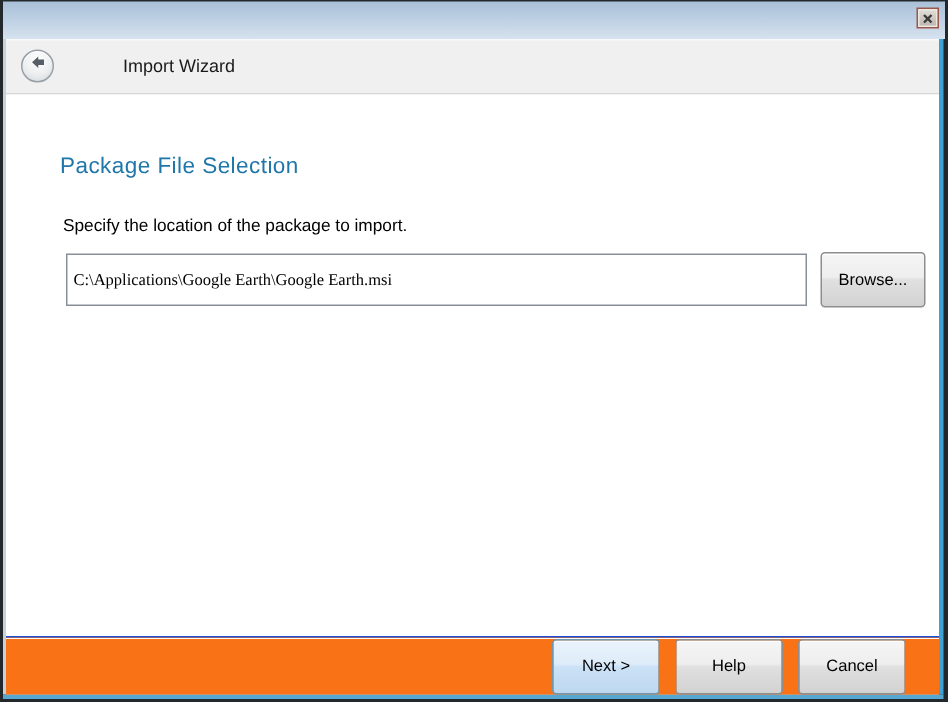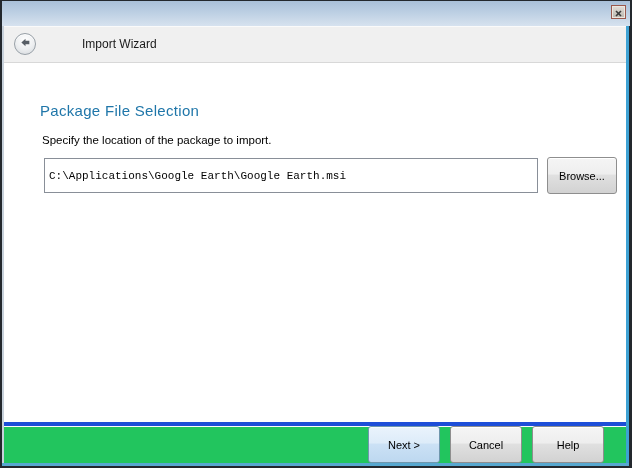"Specify the location of the" .instruction { margin: 15px 0 0 2px -> 26px 0 0 2px }
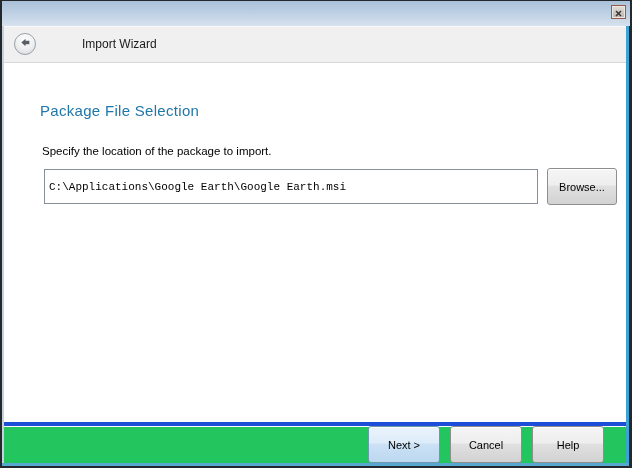"C:\Applications\Google Earth\Google" .path-input { font-family: Liberation Mono, monospace -> Liberation Serif, serif }
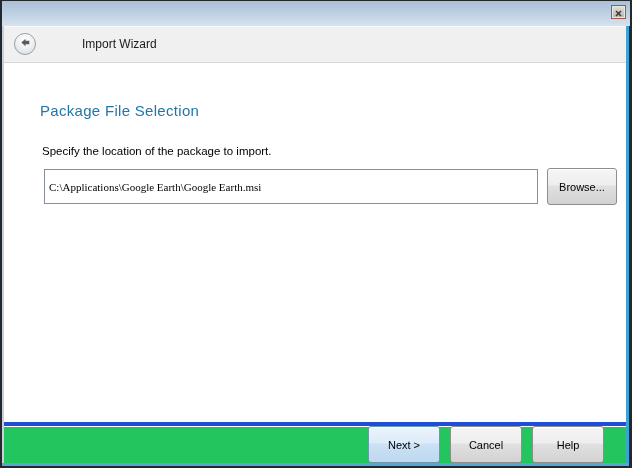"Next >" .wizard-footer { background: #22c55e -> #f97316; border-top: 4px solid #1d4ed8 -> 1px solid #1d4ed8 }
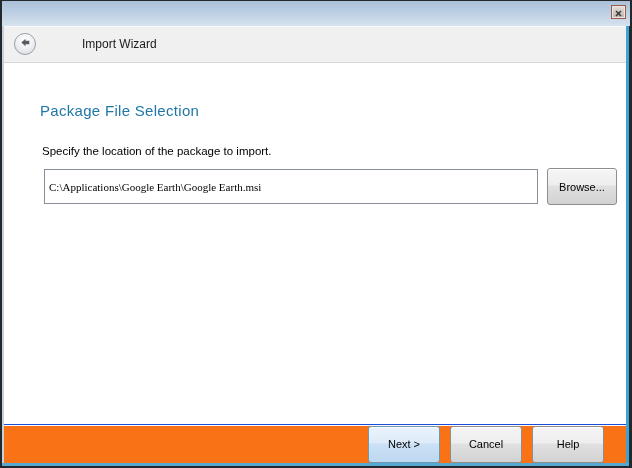"Cancel" button.btn { order: before "Help" -> after "Help" }
